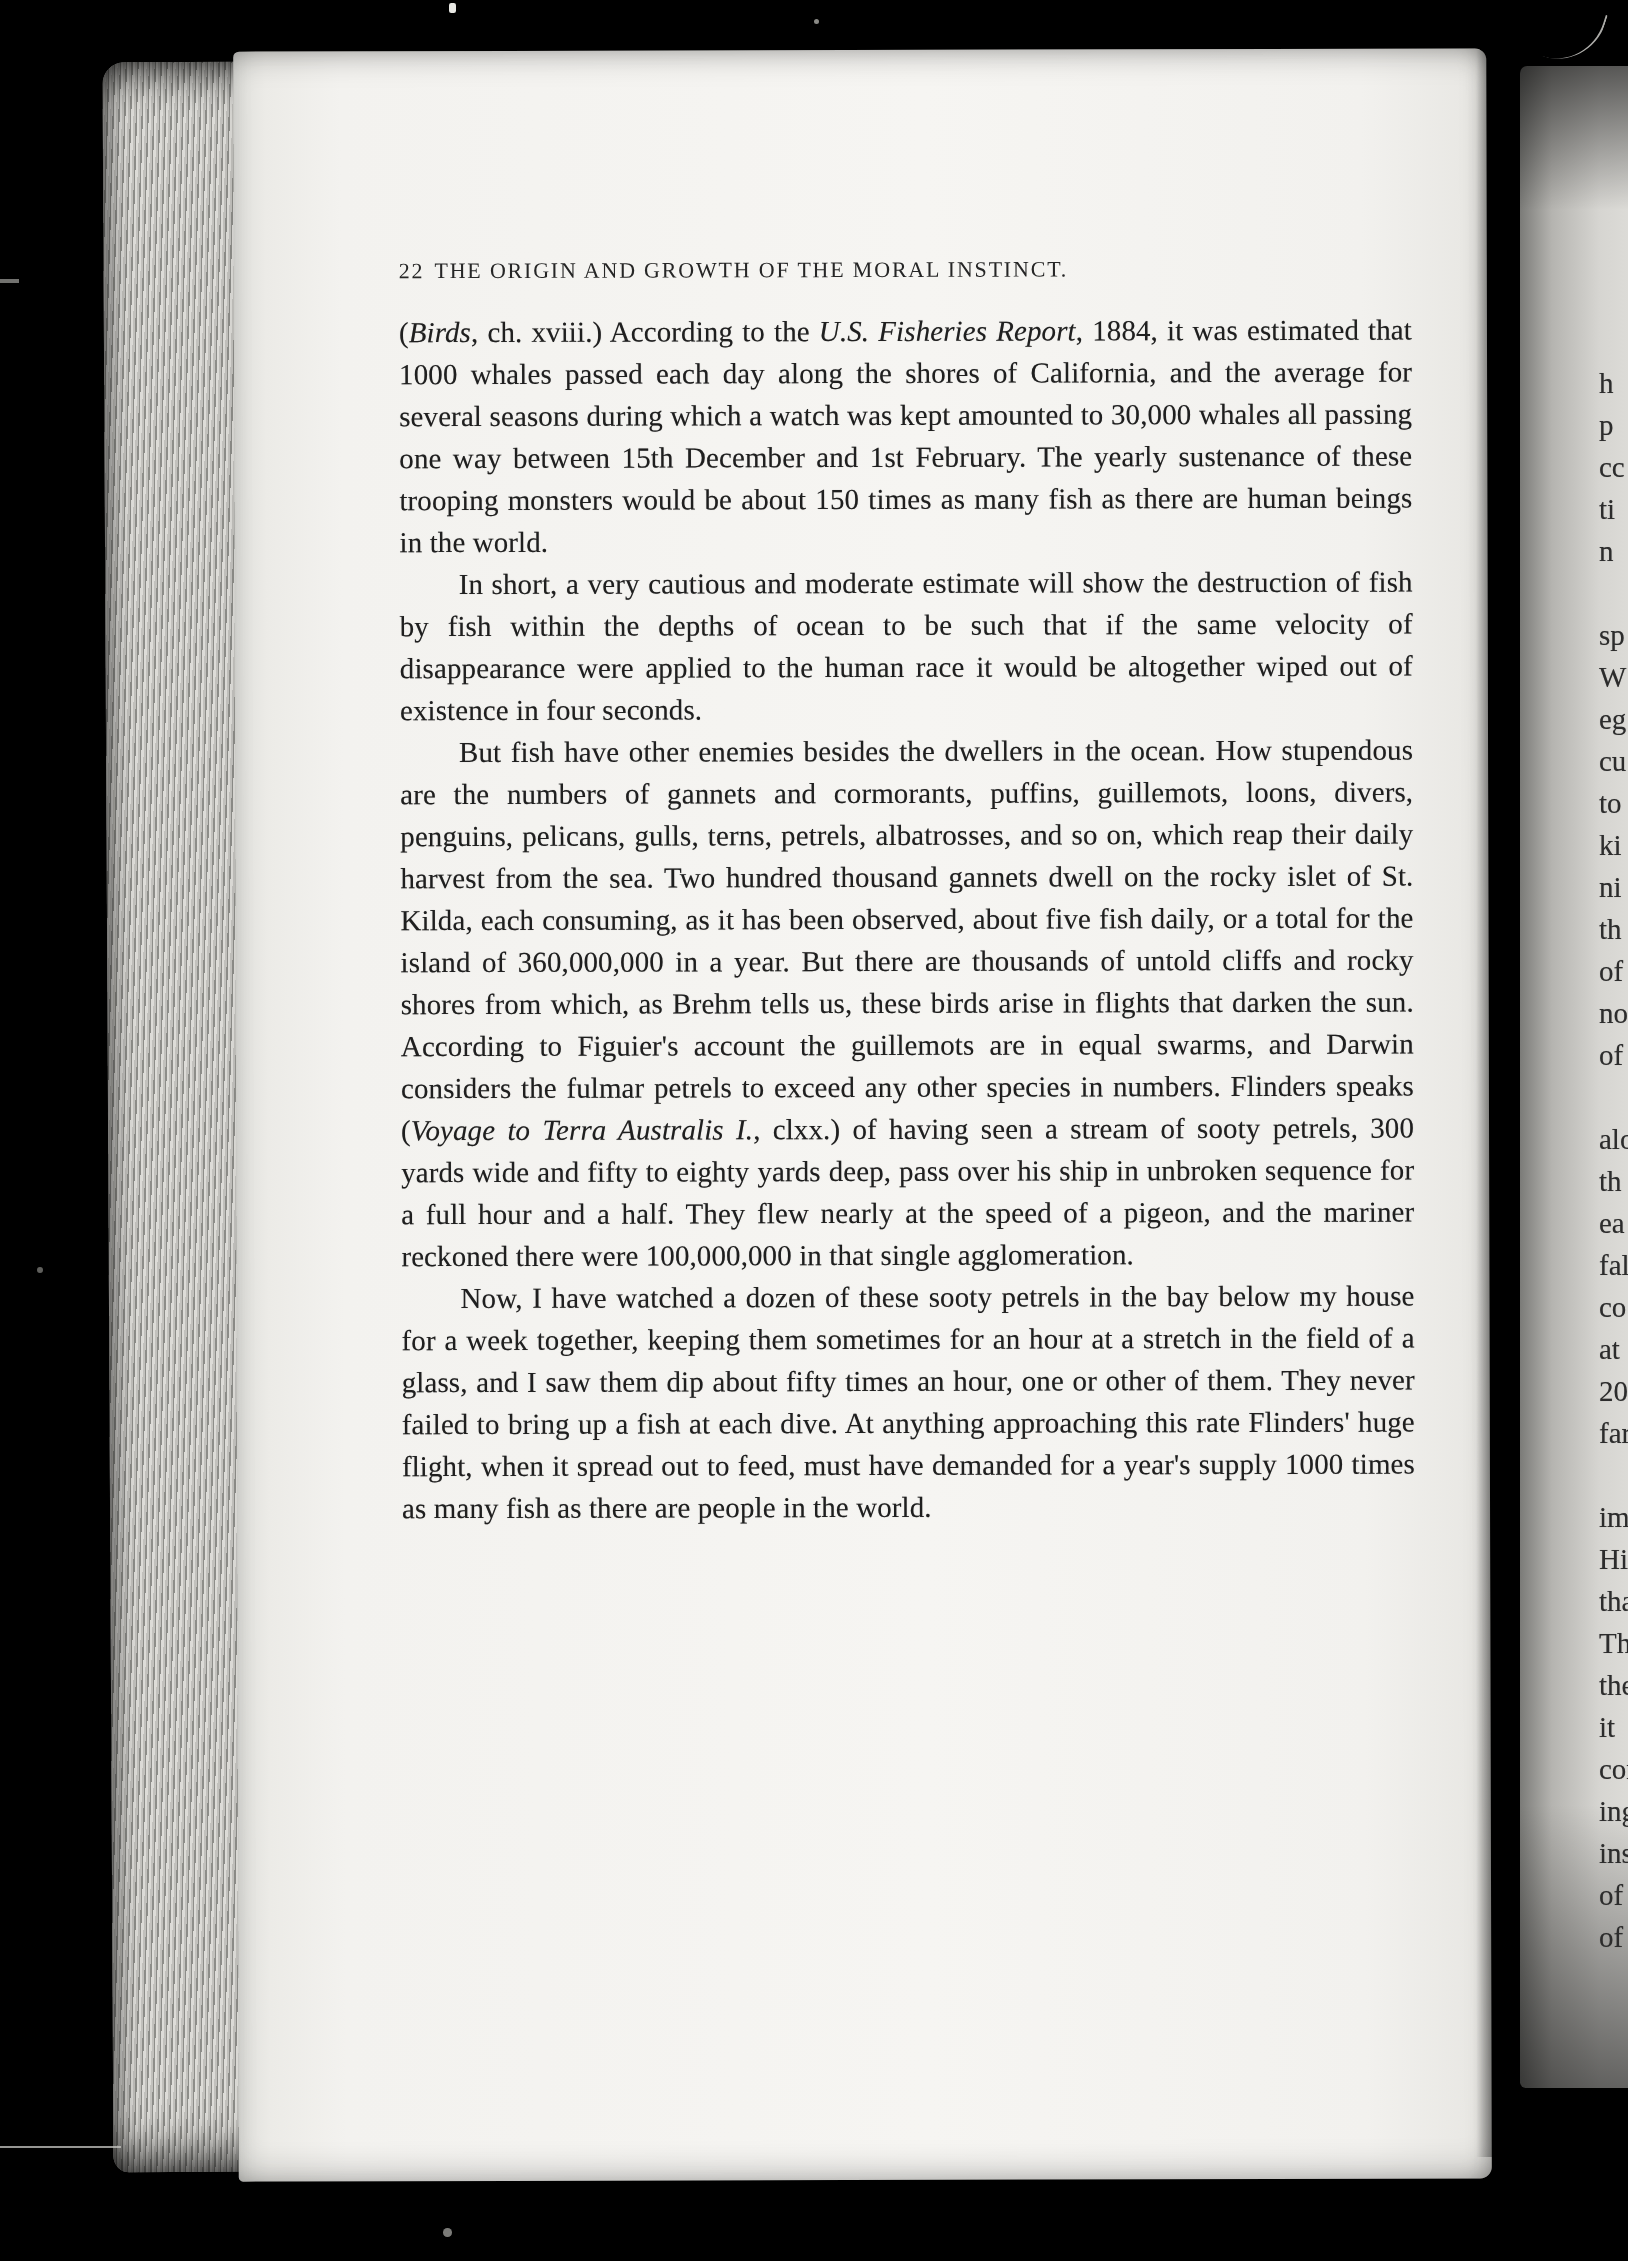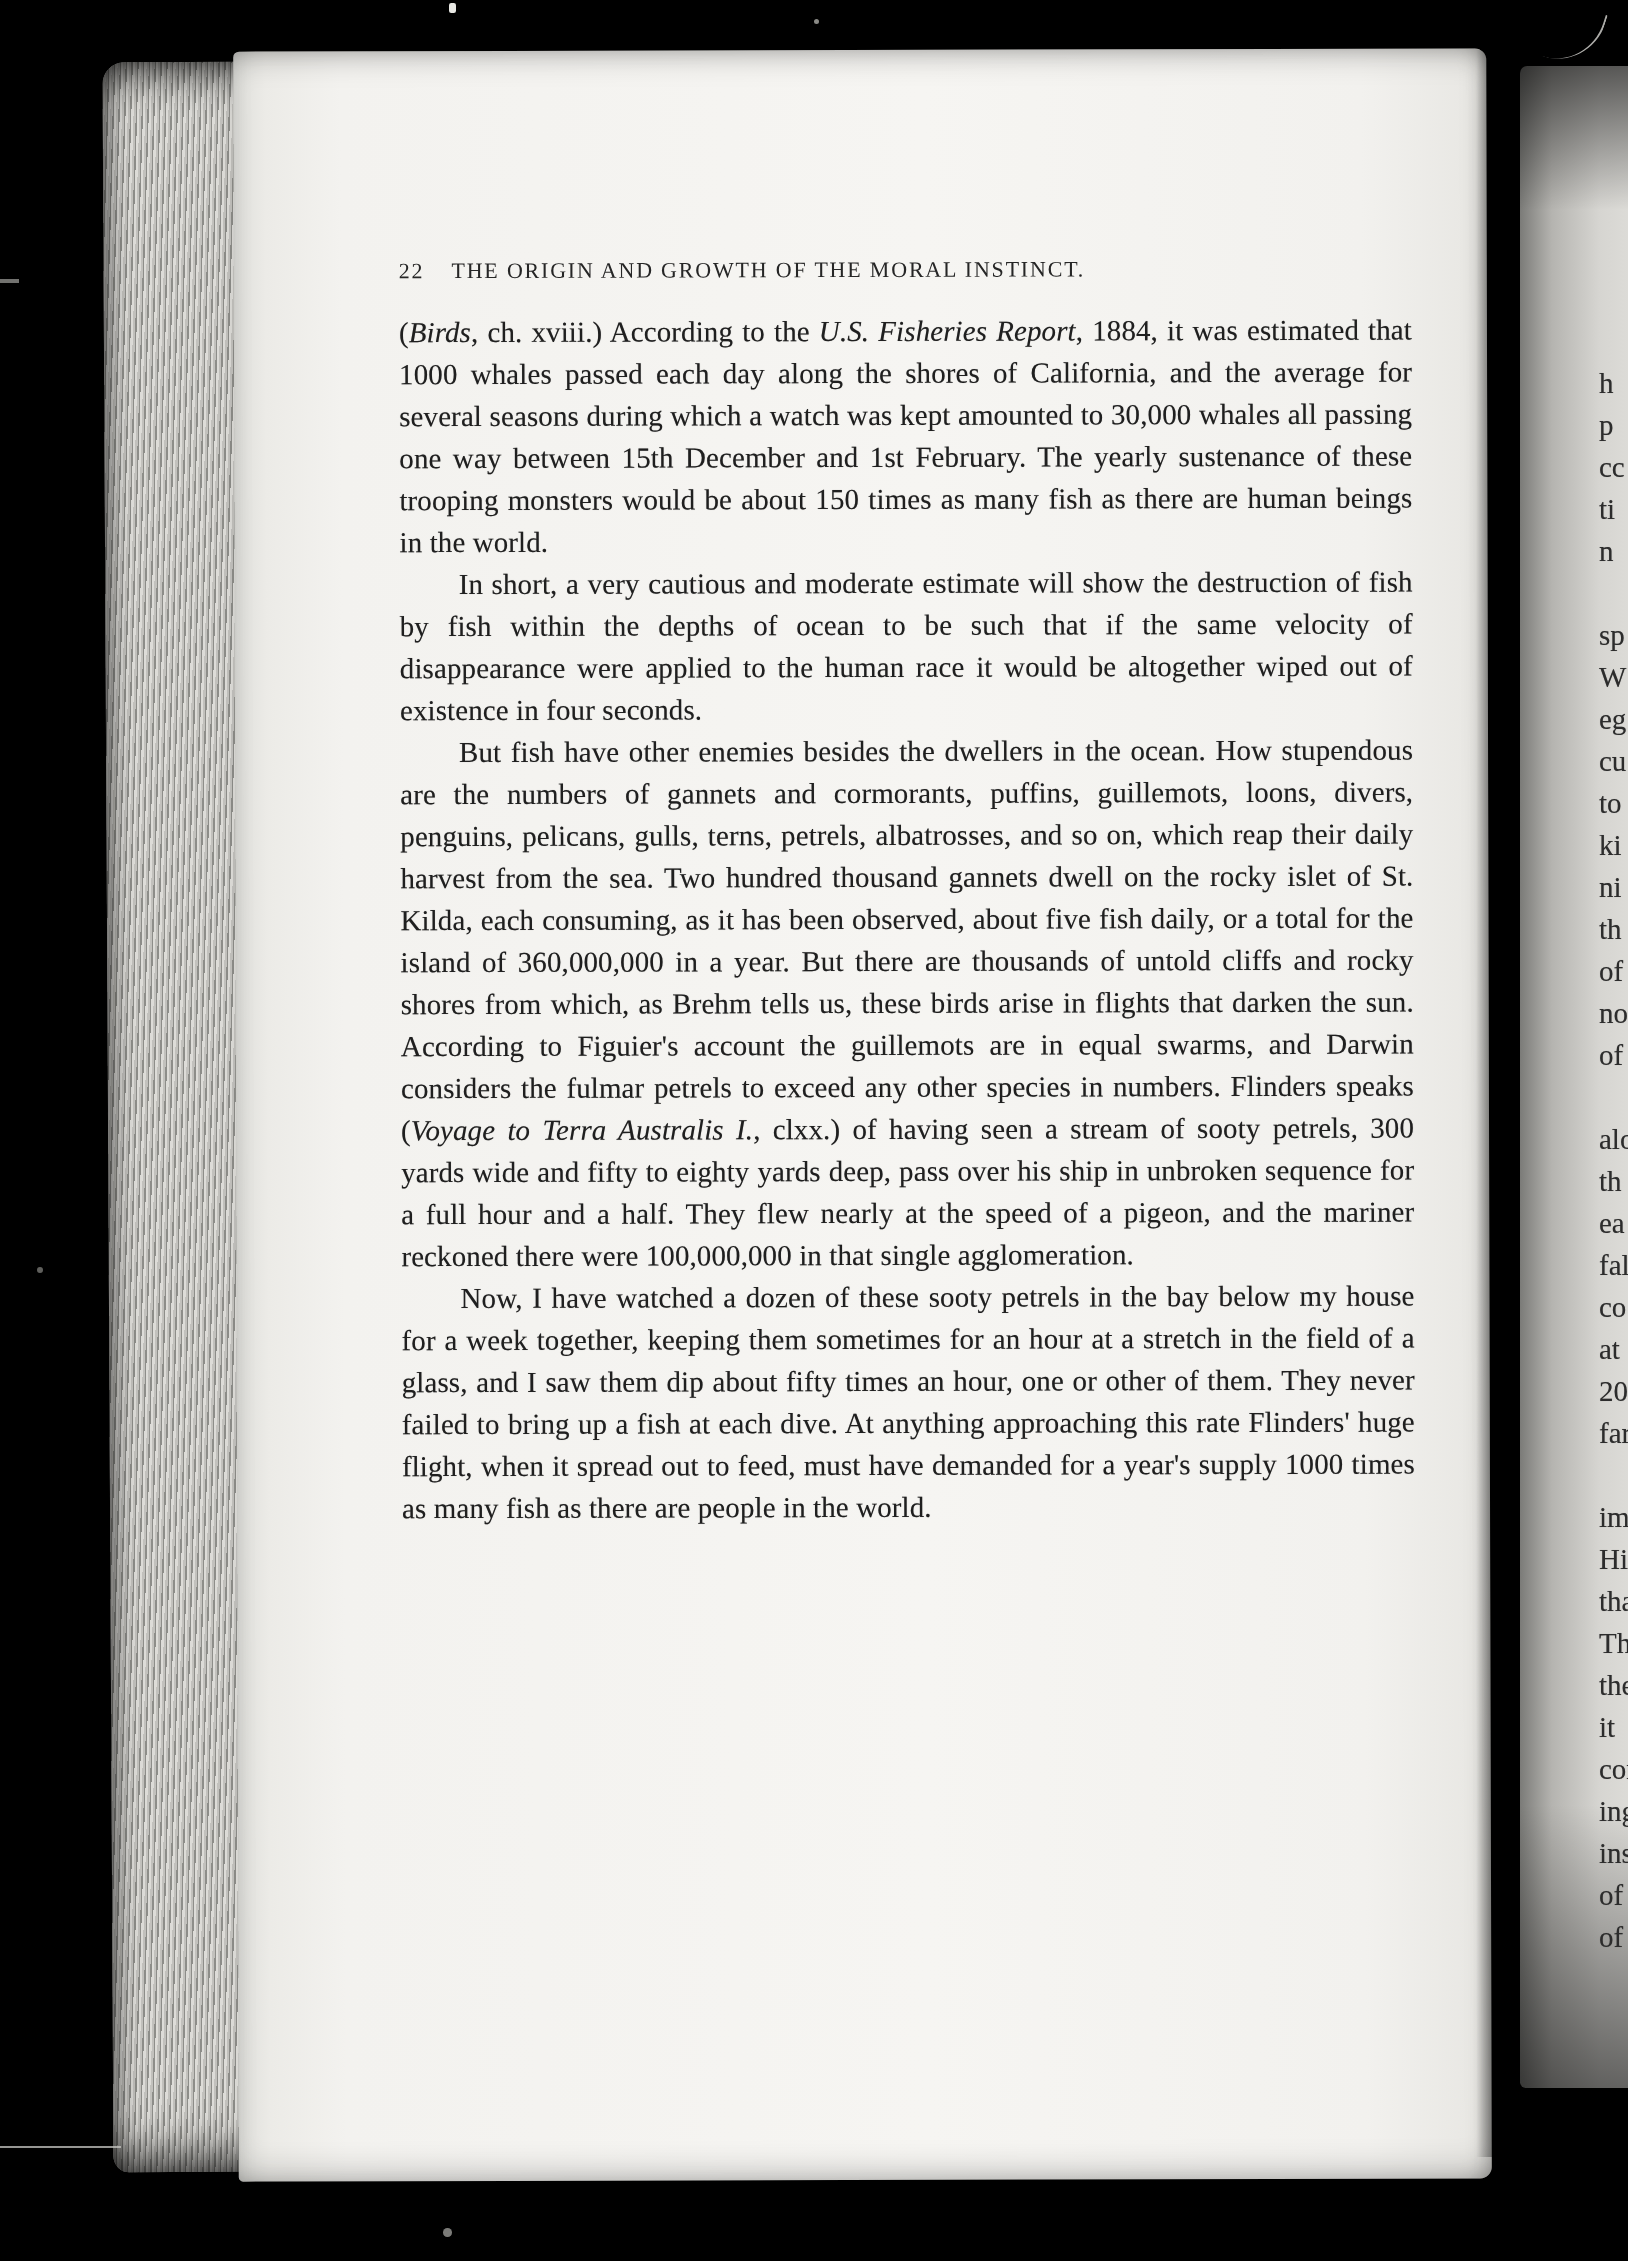"22" .running-head .pageno { margin-right: 27px -> 10px }
